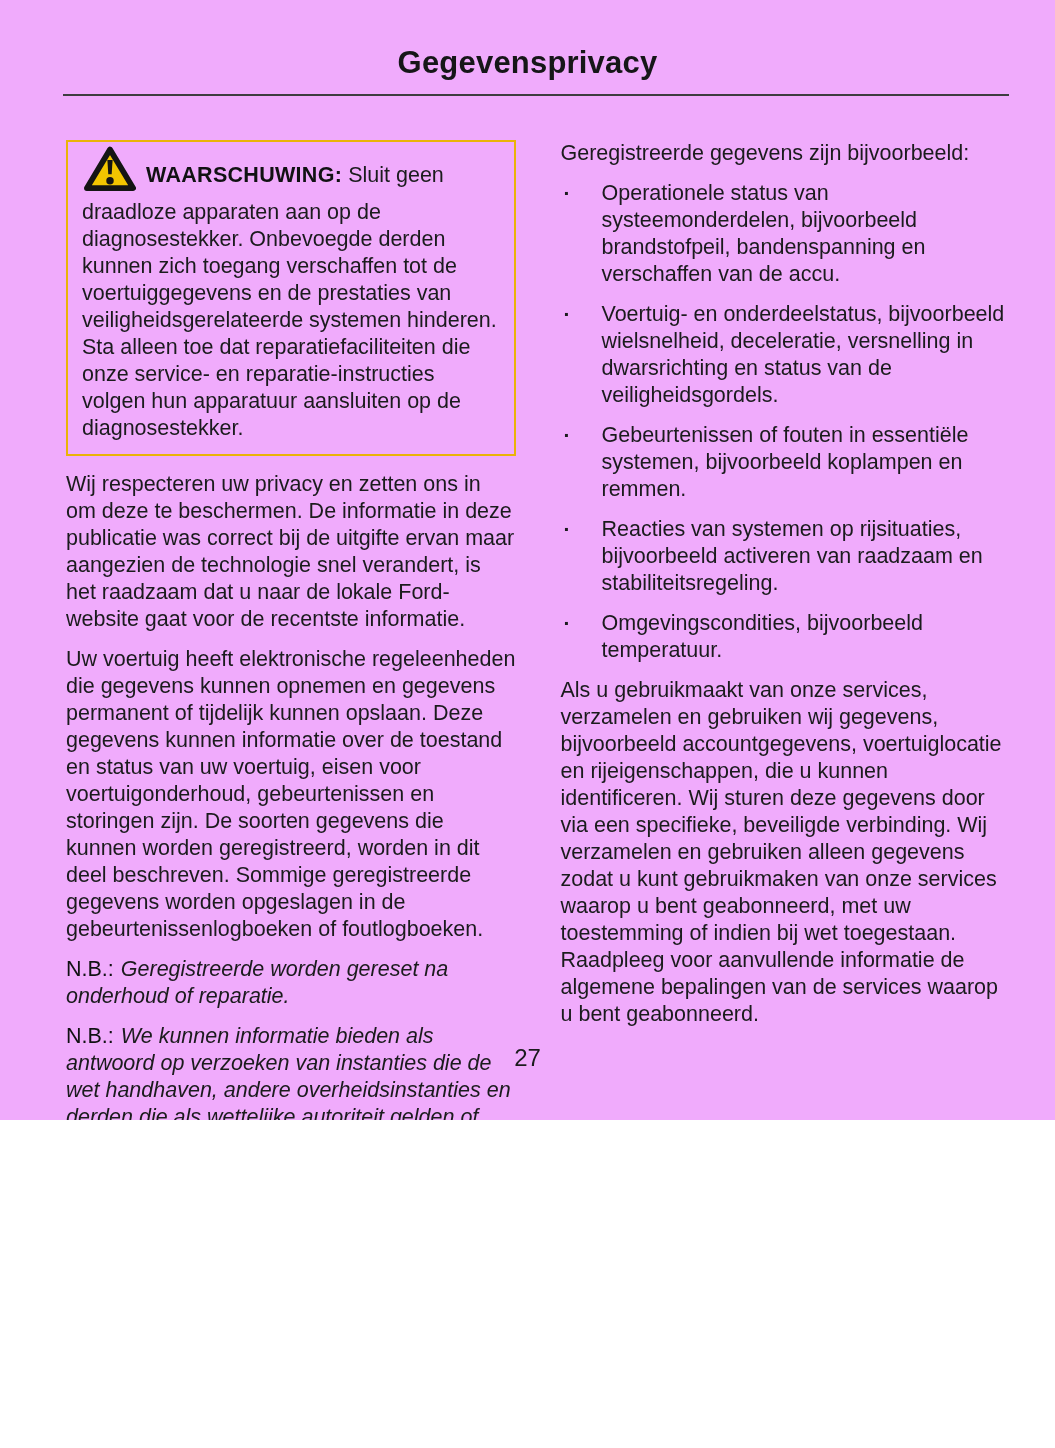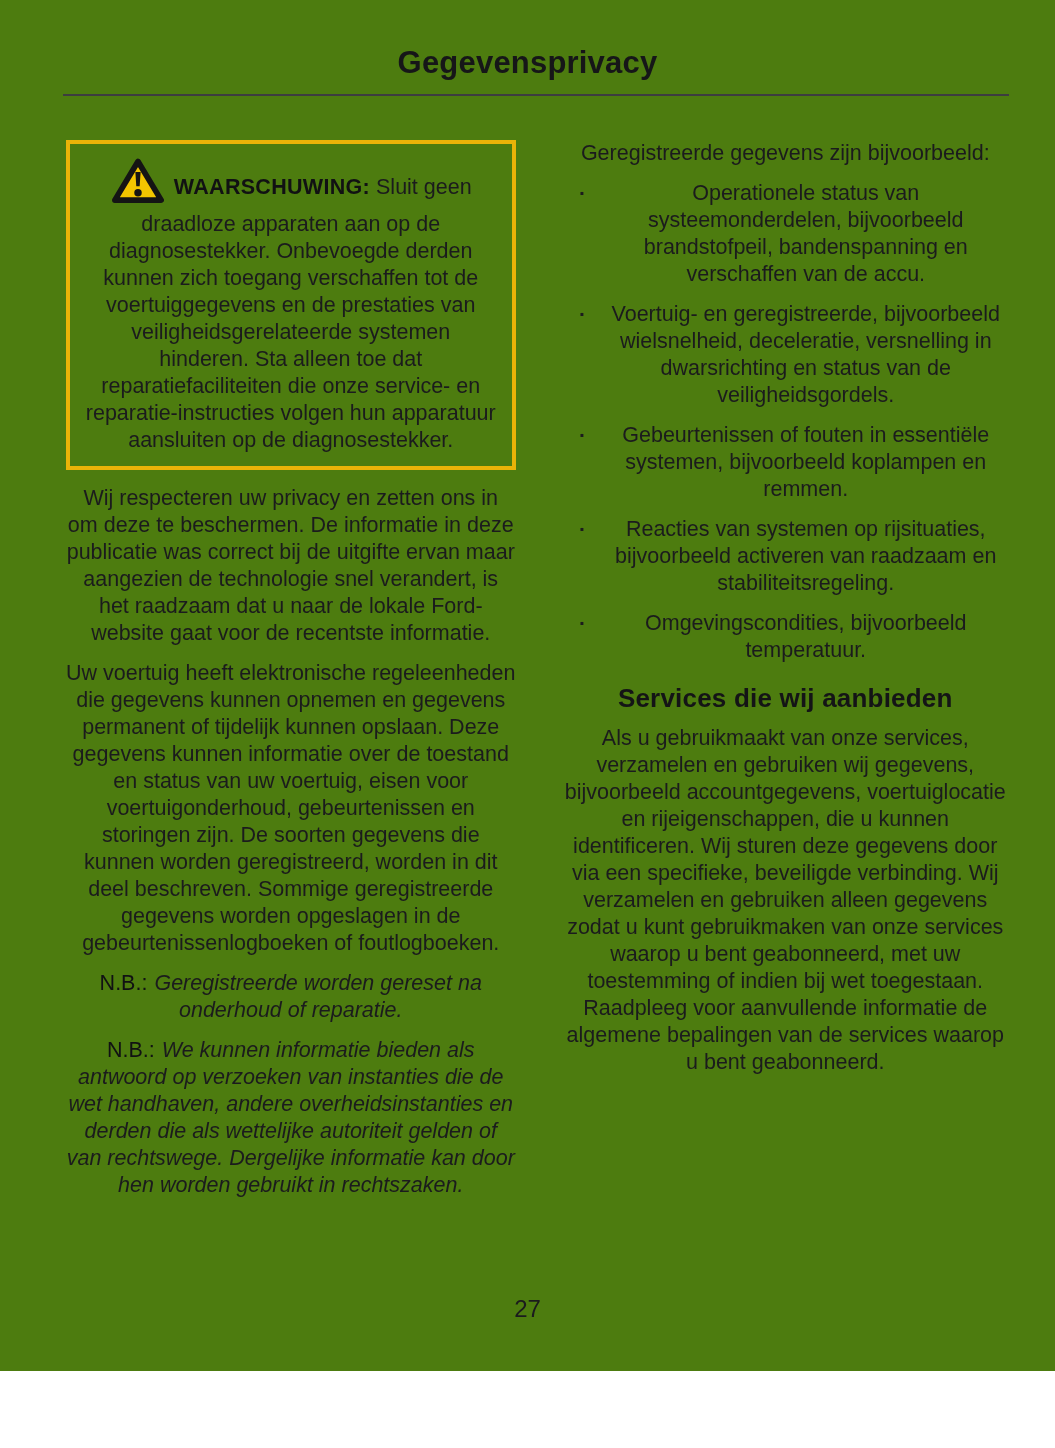"Gegevensprivacy" .page { background: #4d7c0f -> #f0abfc; height: 1371px -> 1120px }
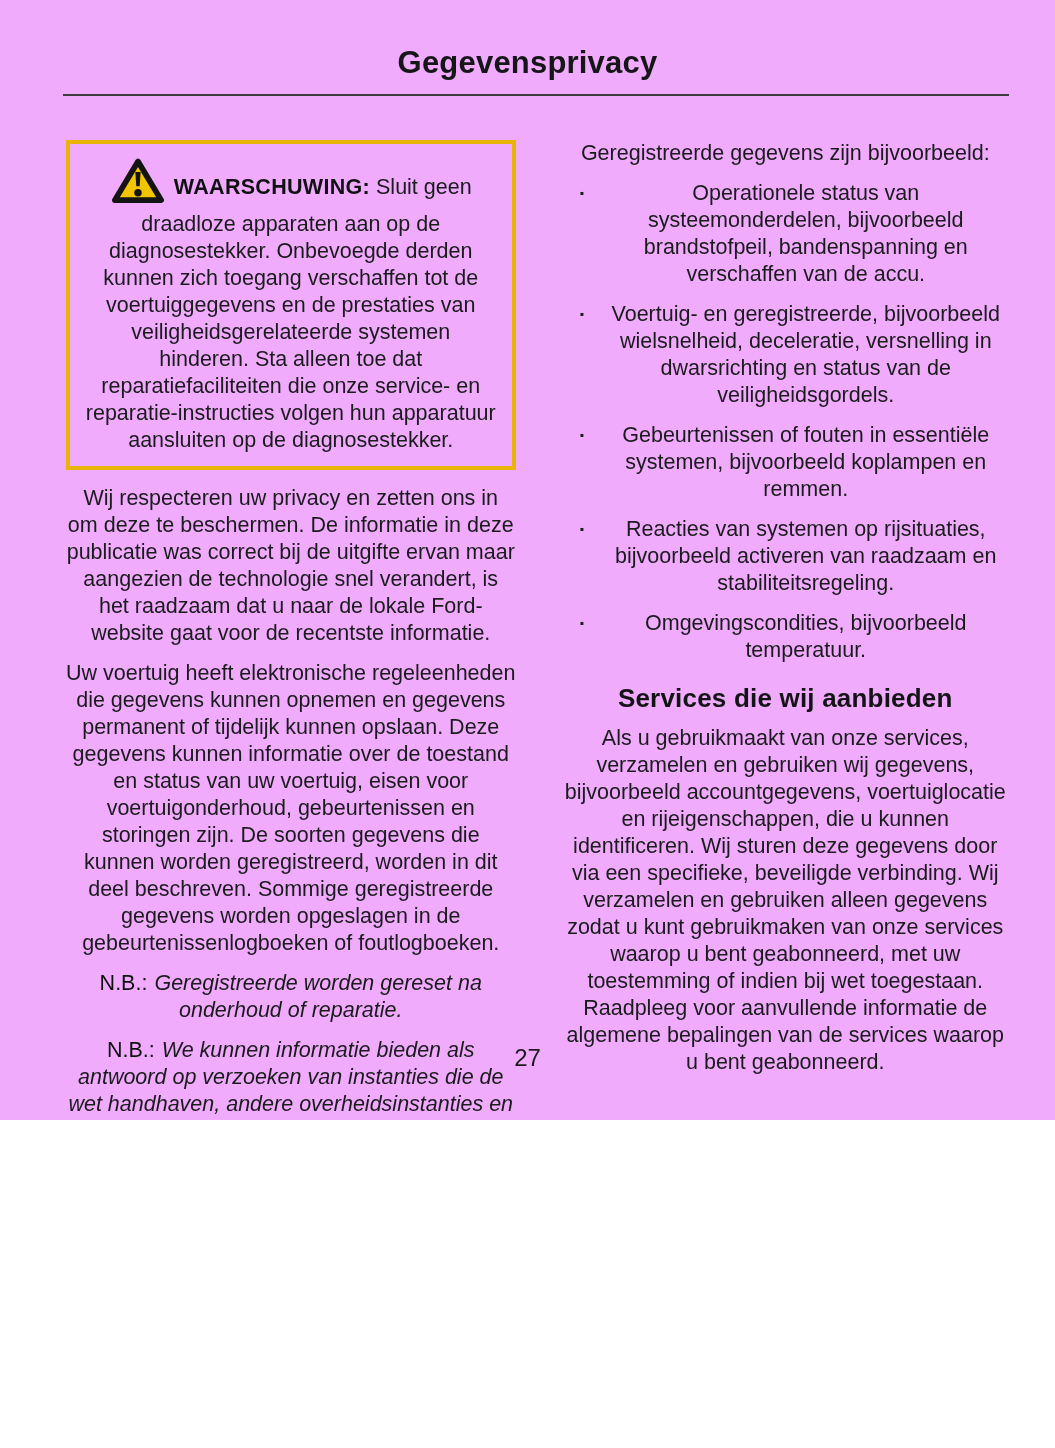"Geregistreerde gegevens zijn" .col { text-align: center -> none }
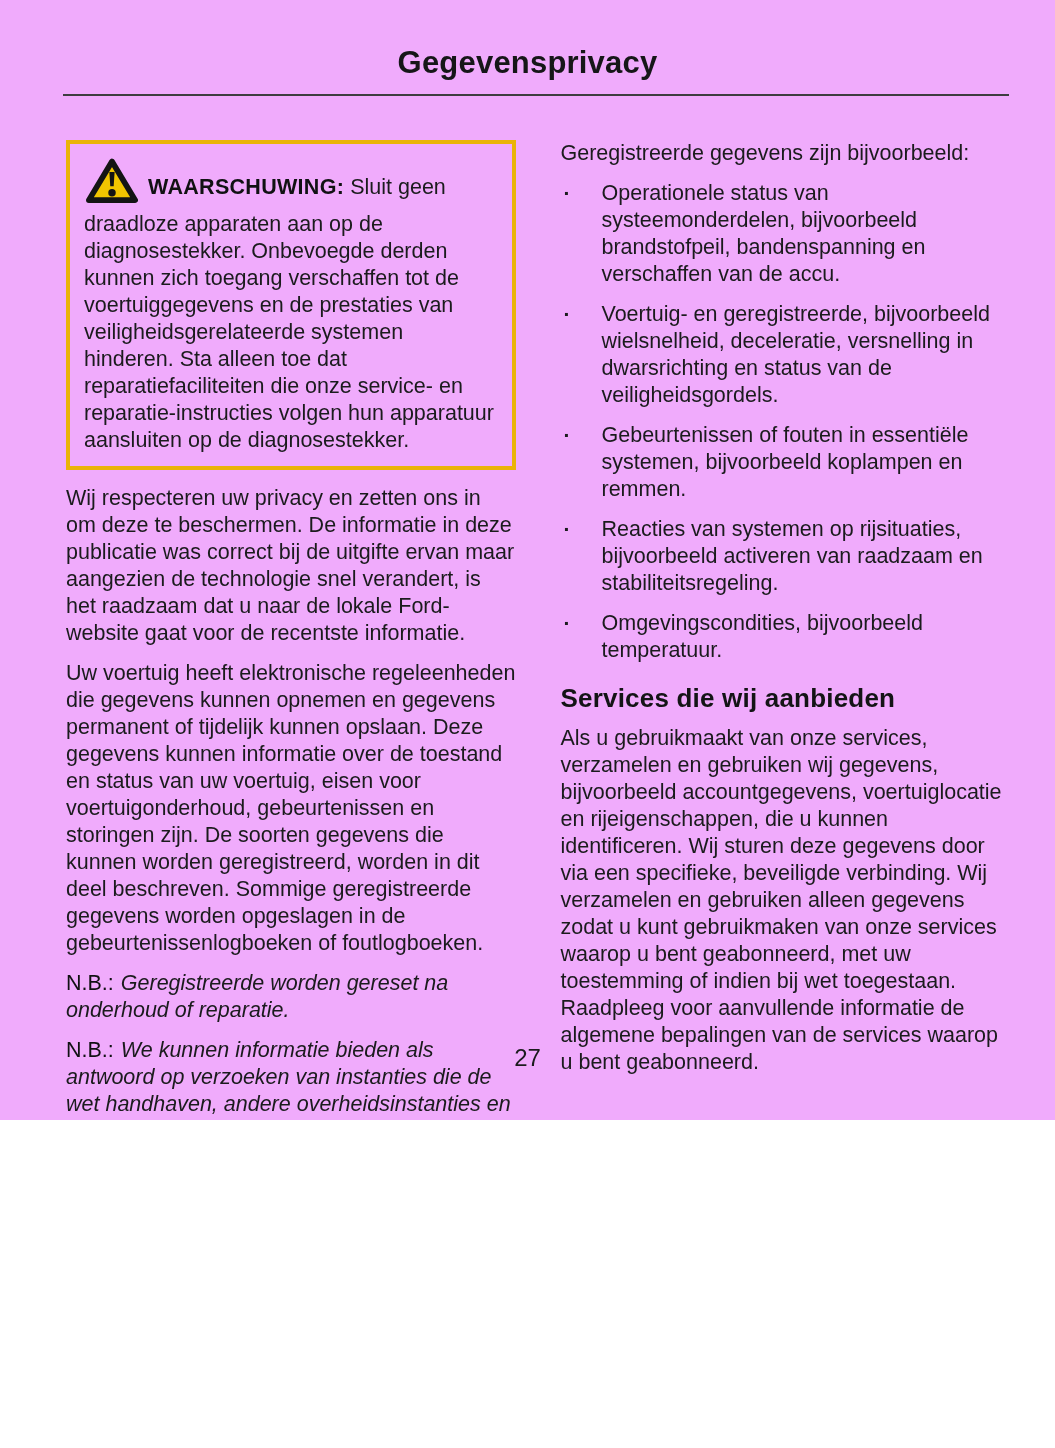"WAARSCHUWING: Sluit geen draadloze" .warning-box { border: 4px solid #eab308 -> 2px solid #eab308; padding: 14px 14px 12px 14px -> 4px 14px 12px 14px }
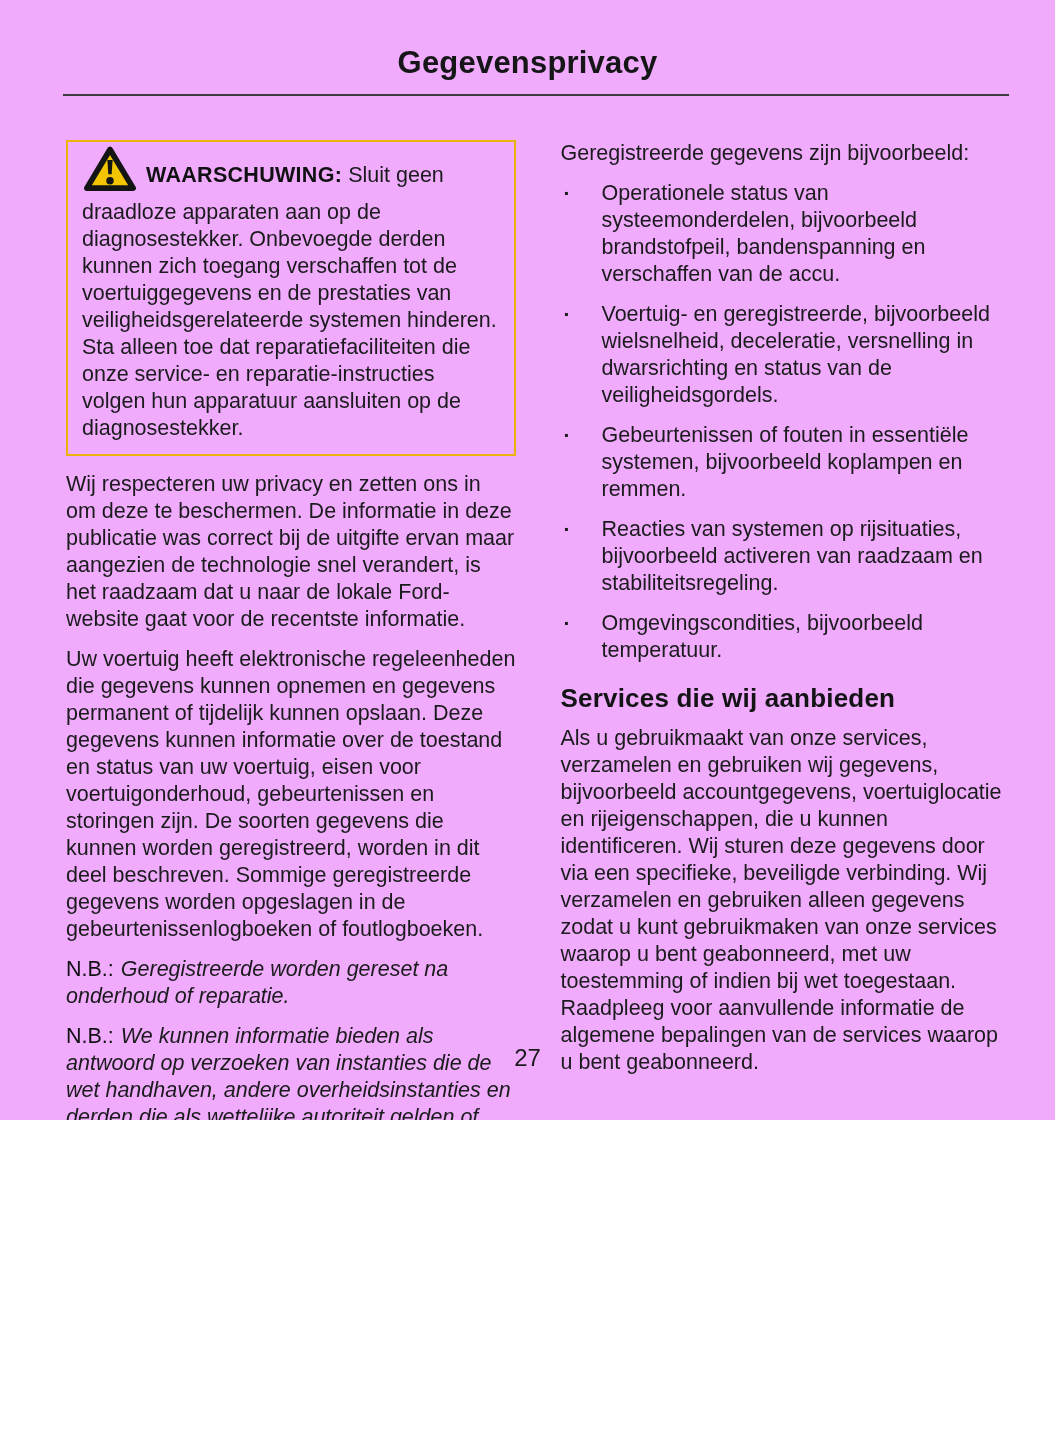"Voertuig- en geregistreerde," span { text: geregistreerde -> onderdeelstatus }
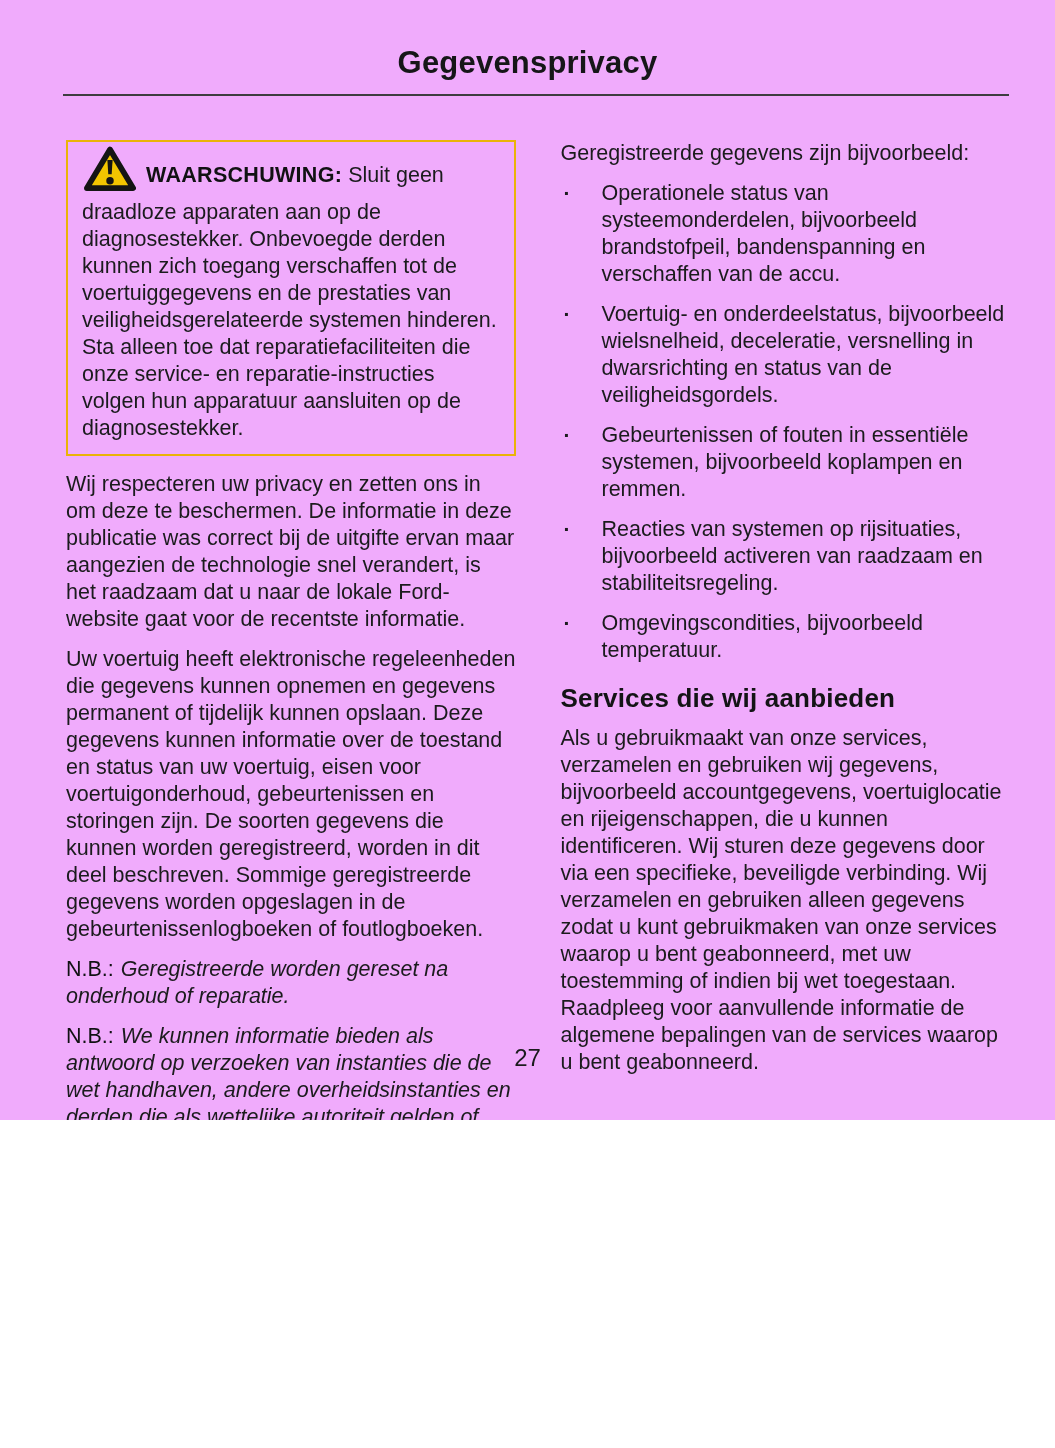"Services die wij aanbieden" h2.section-heading { html: <h2>Services die wij aanbieden</h2> -> none }
